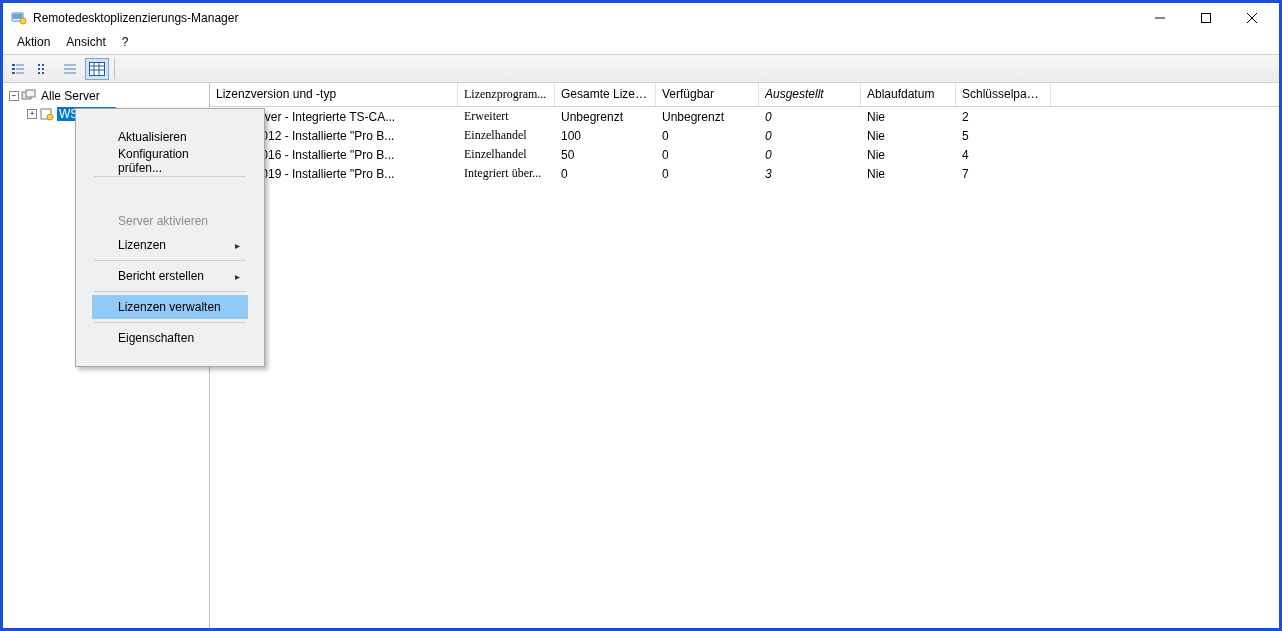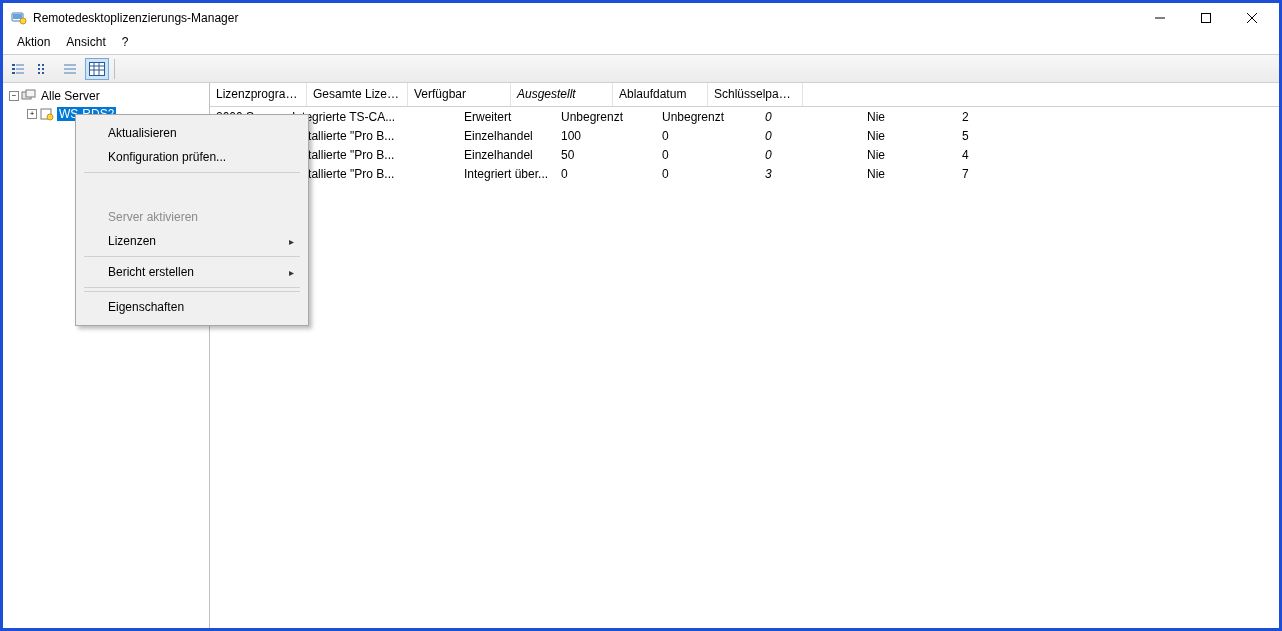"Lizenzversion und -typ" div.list-col { html: none -> <div>Lizenzversion und -typ</div> }
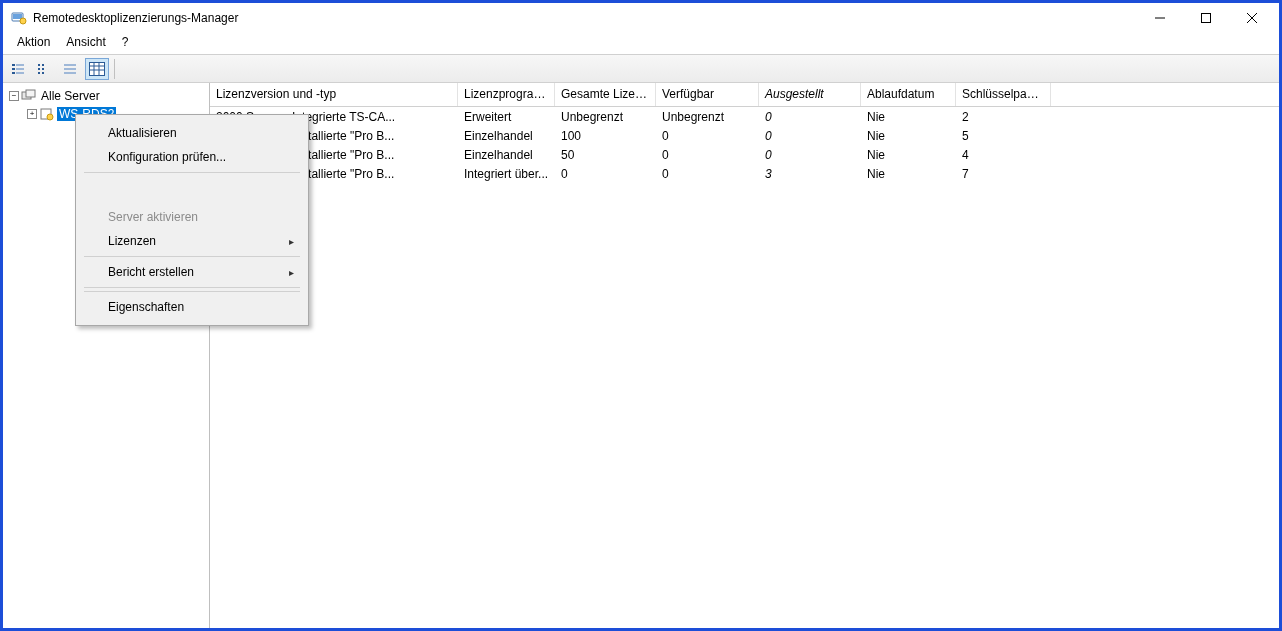"Lizenzprogram..." .c1 { font-family: none -> Liberation Serif, serif }
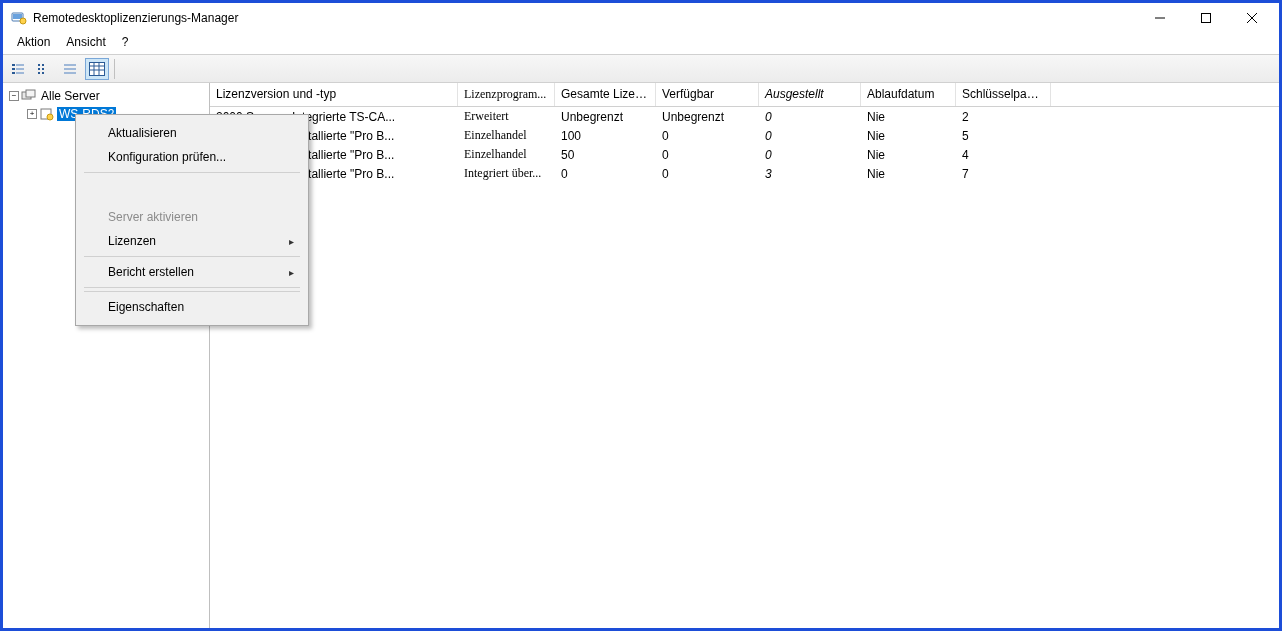"Aktualisieren" .context-menu { padding: 6px -> 16px; top: 114px -> 108px; width: 234px -> 190px }
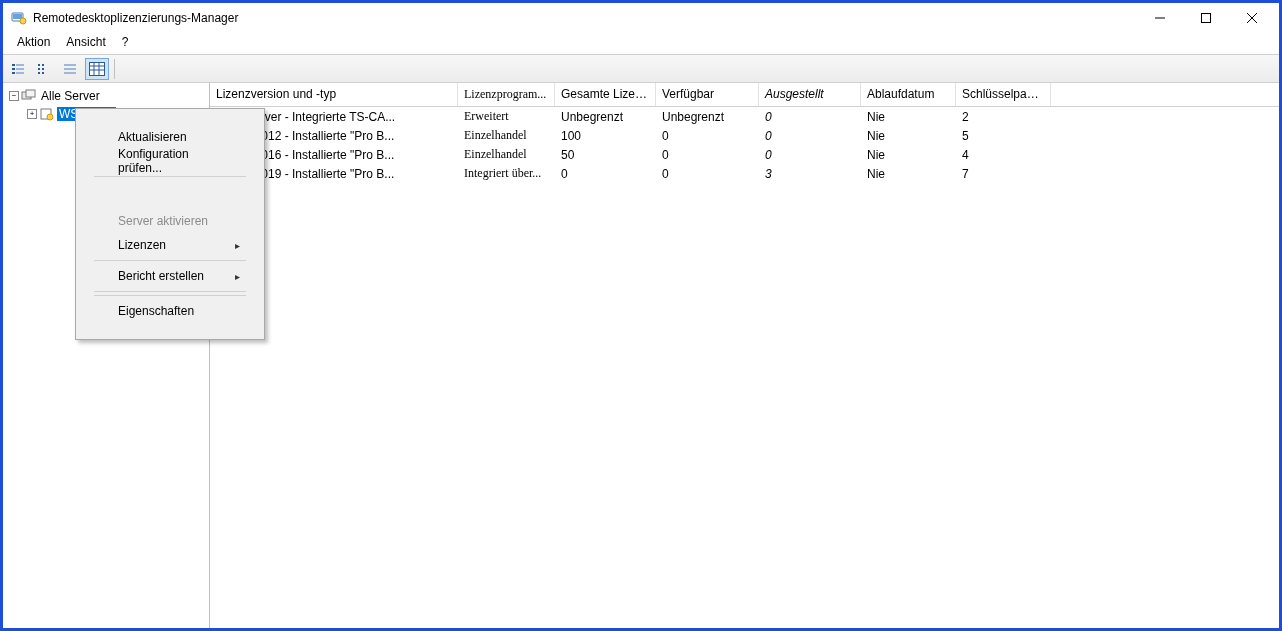"Lizenzen verwalten" div.cm-item { html: none -> <div>Lizenzen verwalten</div> }
